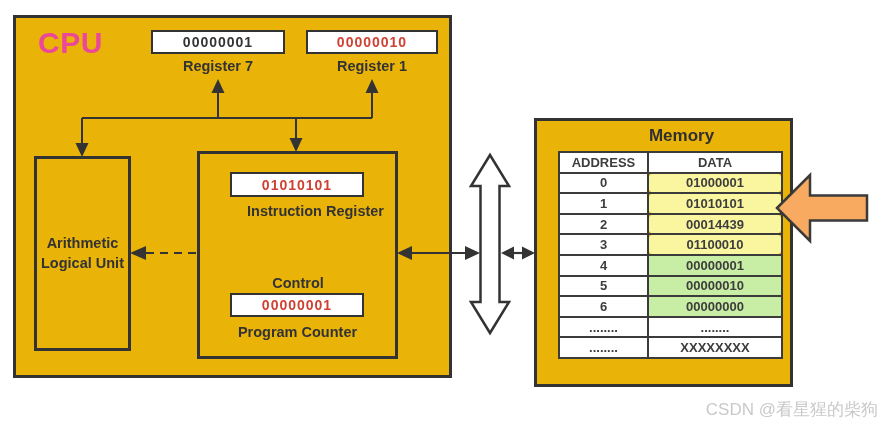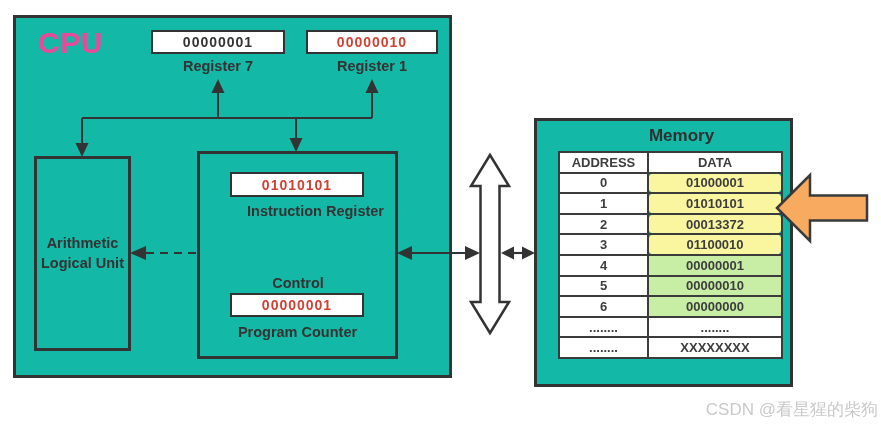"00013372" td.col-data { text: 00013372 -> 00014439 }
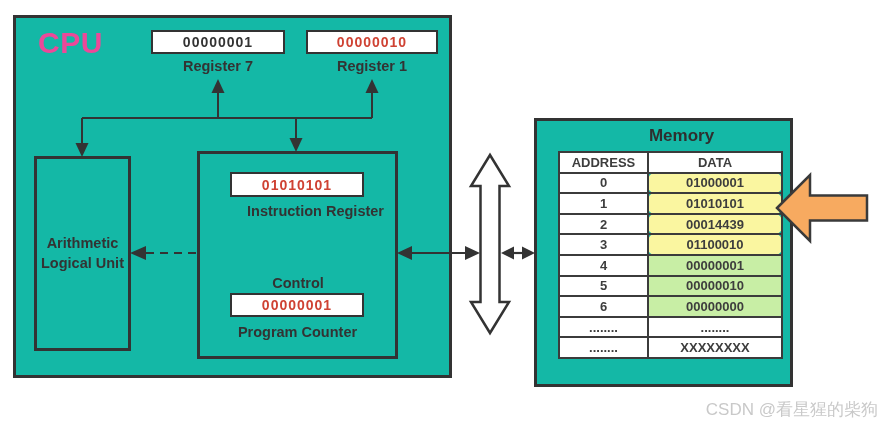"Arithmetic Logical Unit" .outline3 { background: #14b8a6 -> #eab308 }
